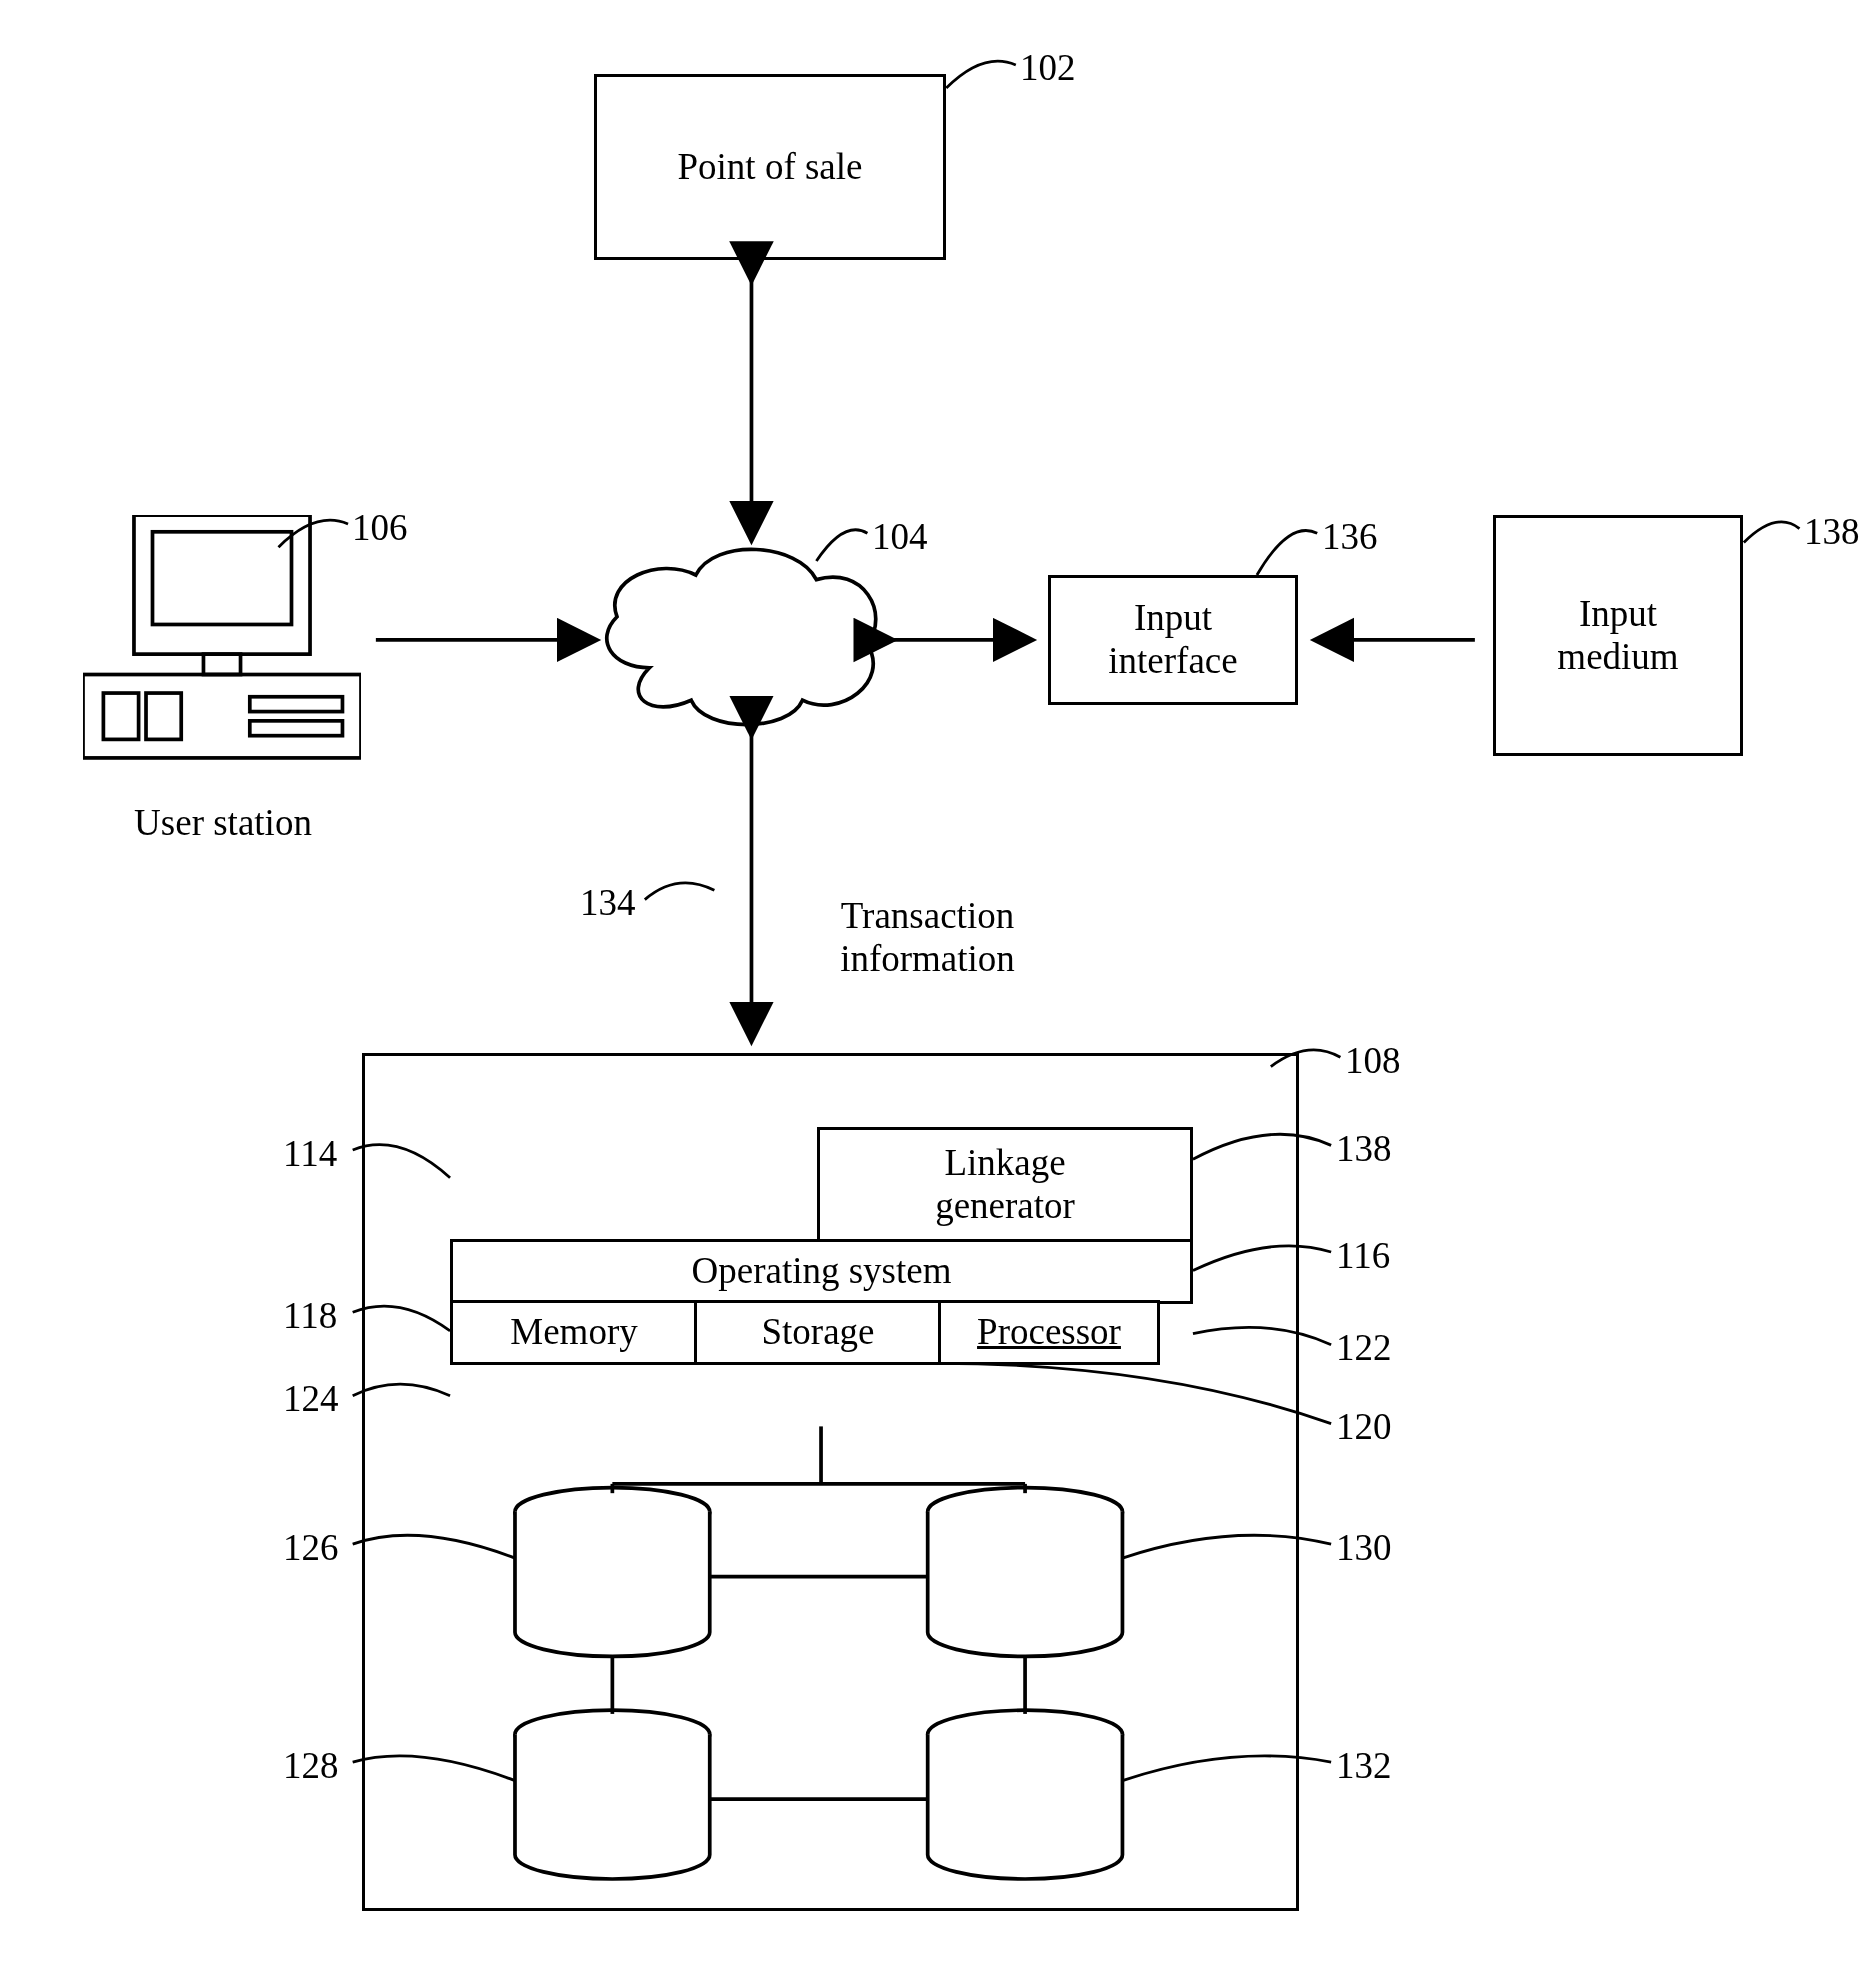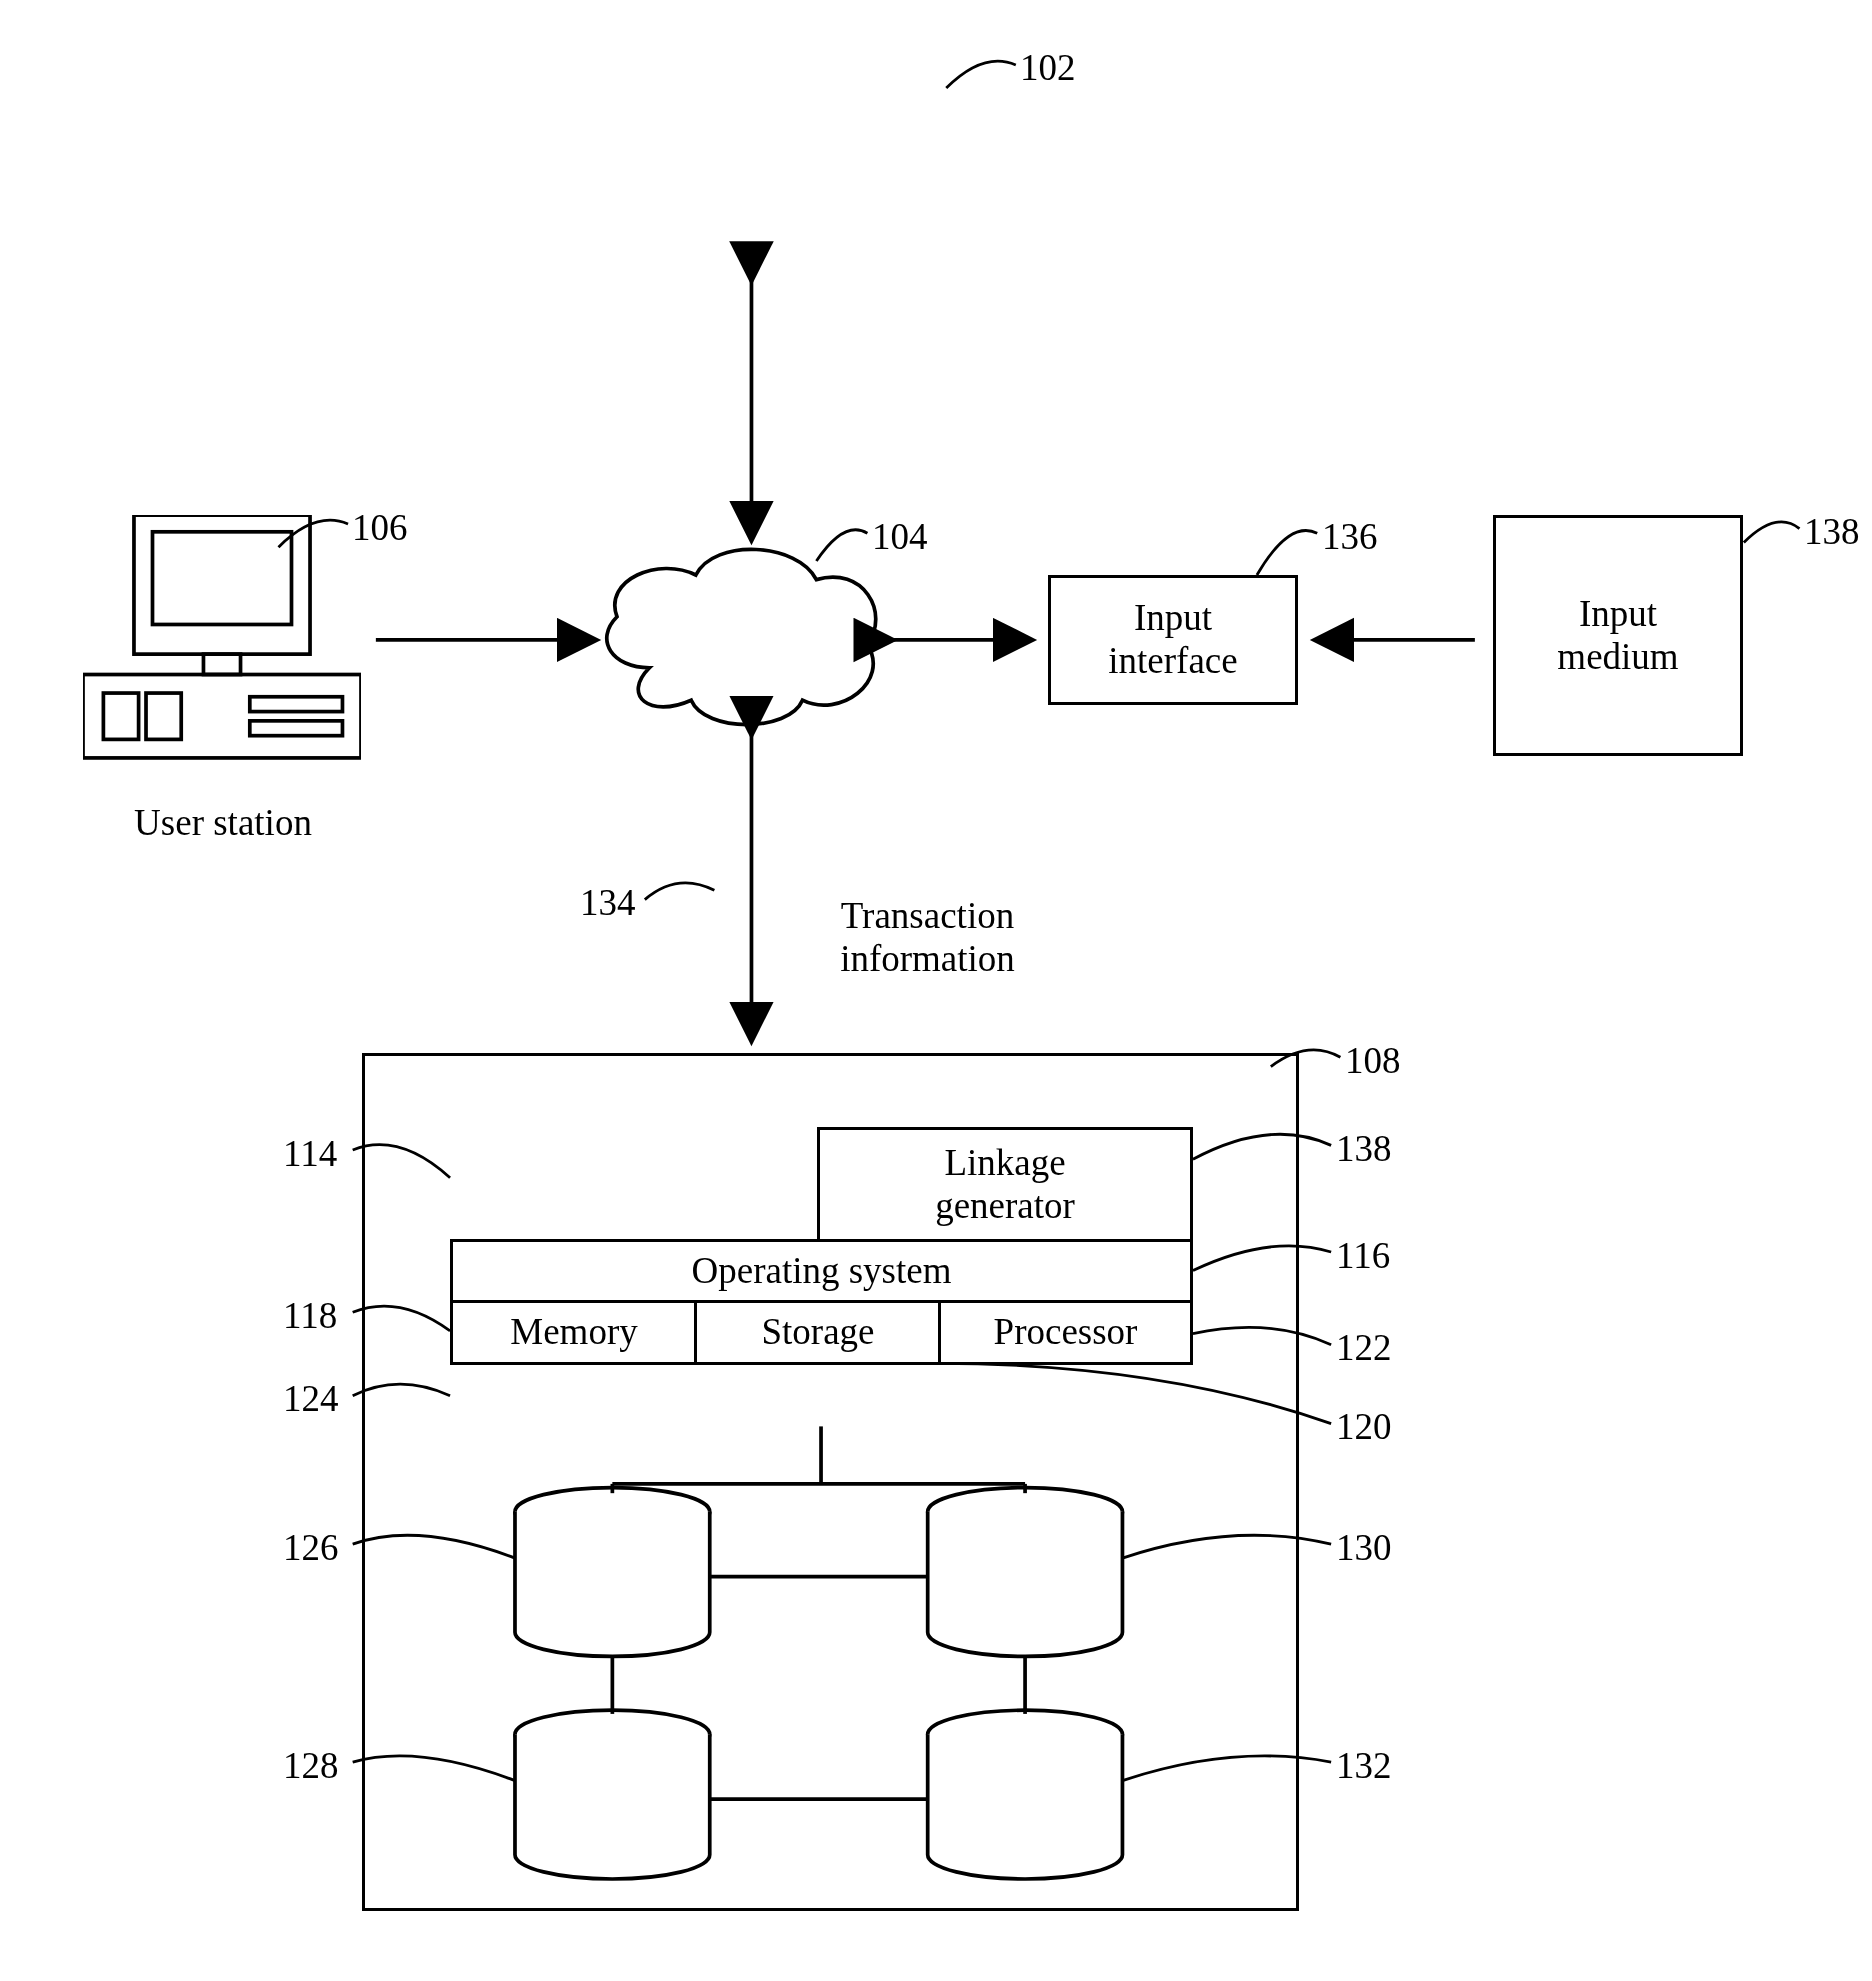"Point of sale" div.box { html: none -> <div> <span>Point of sale</span> </div> }
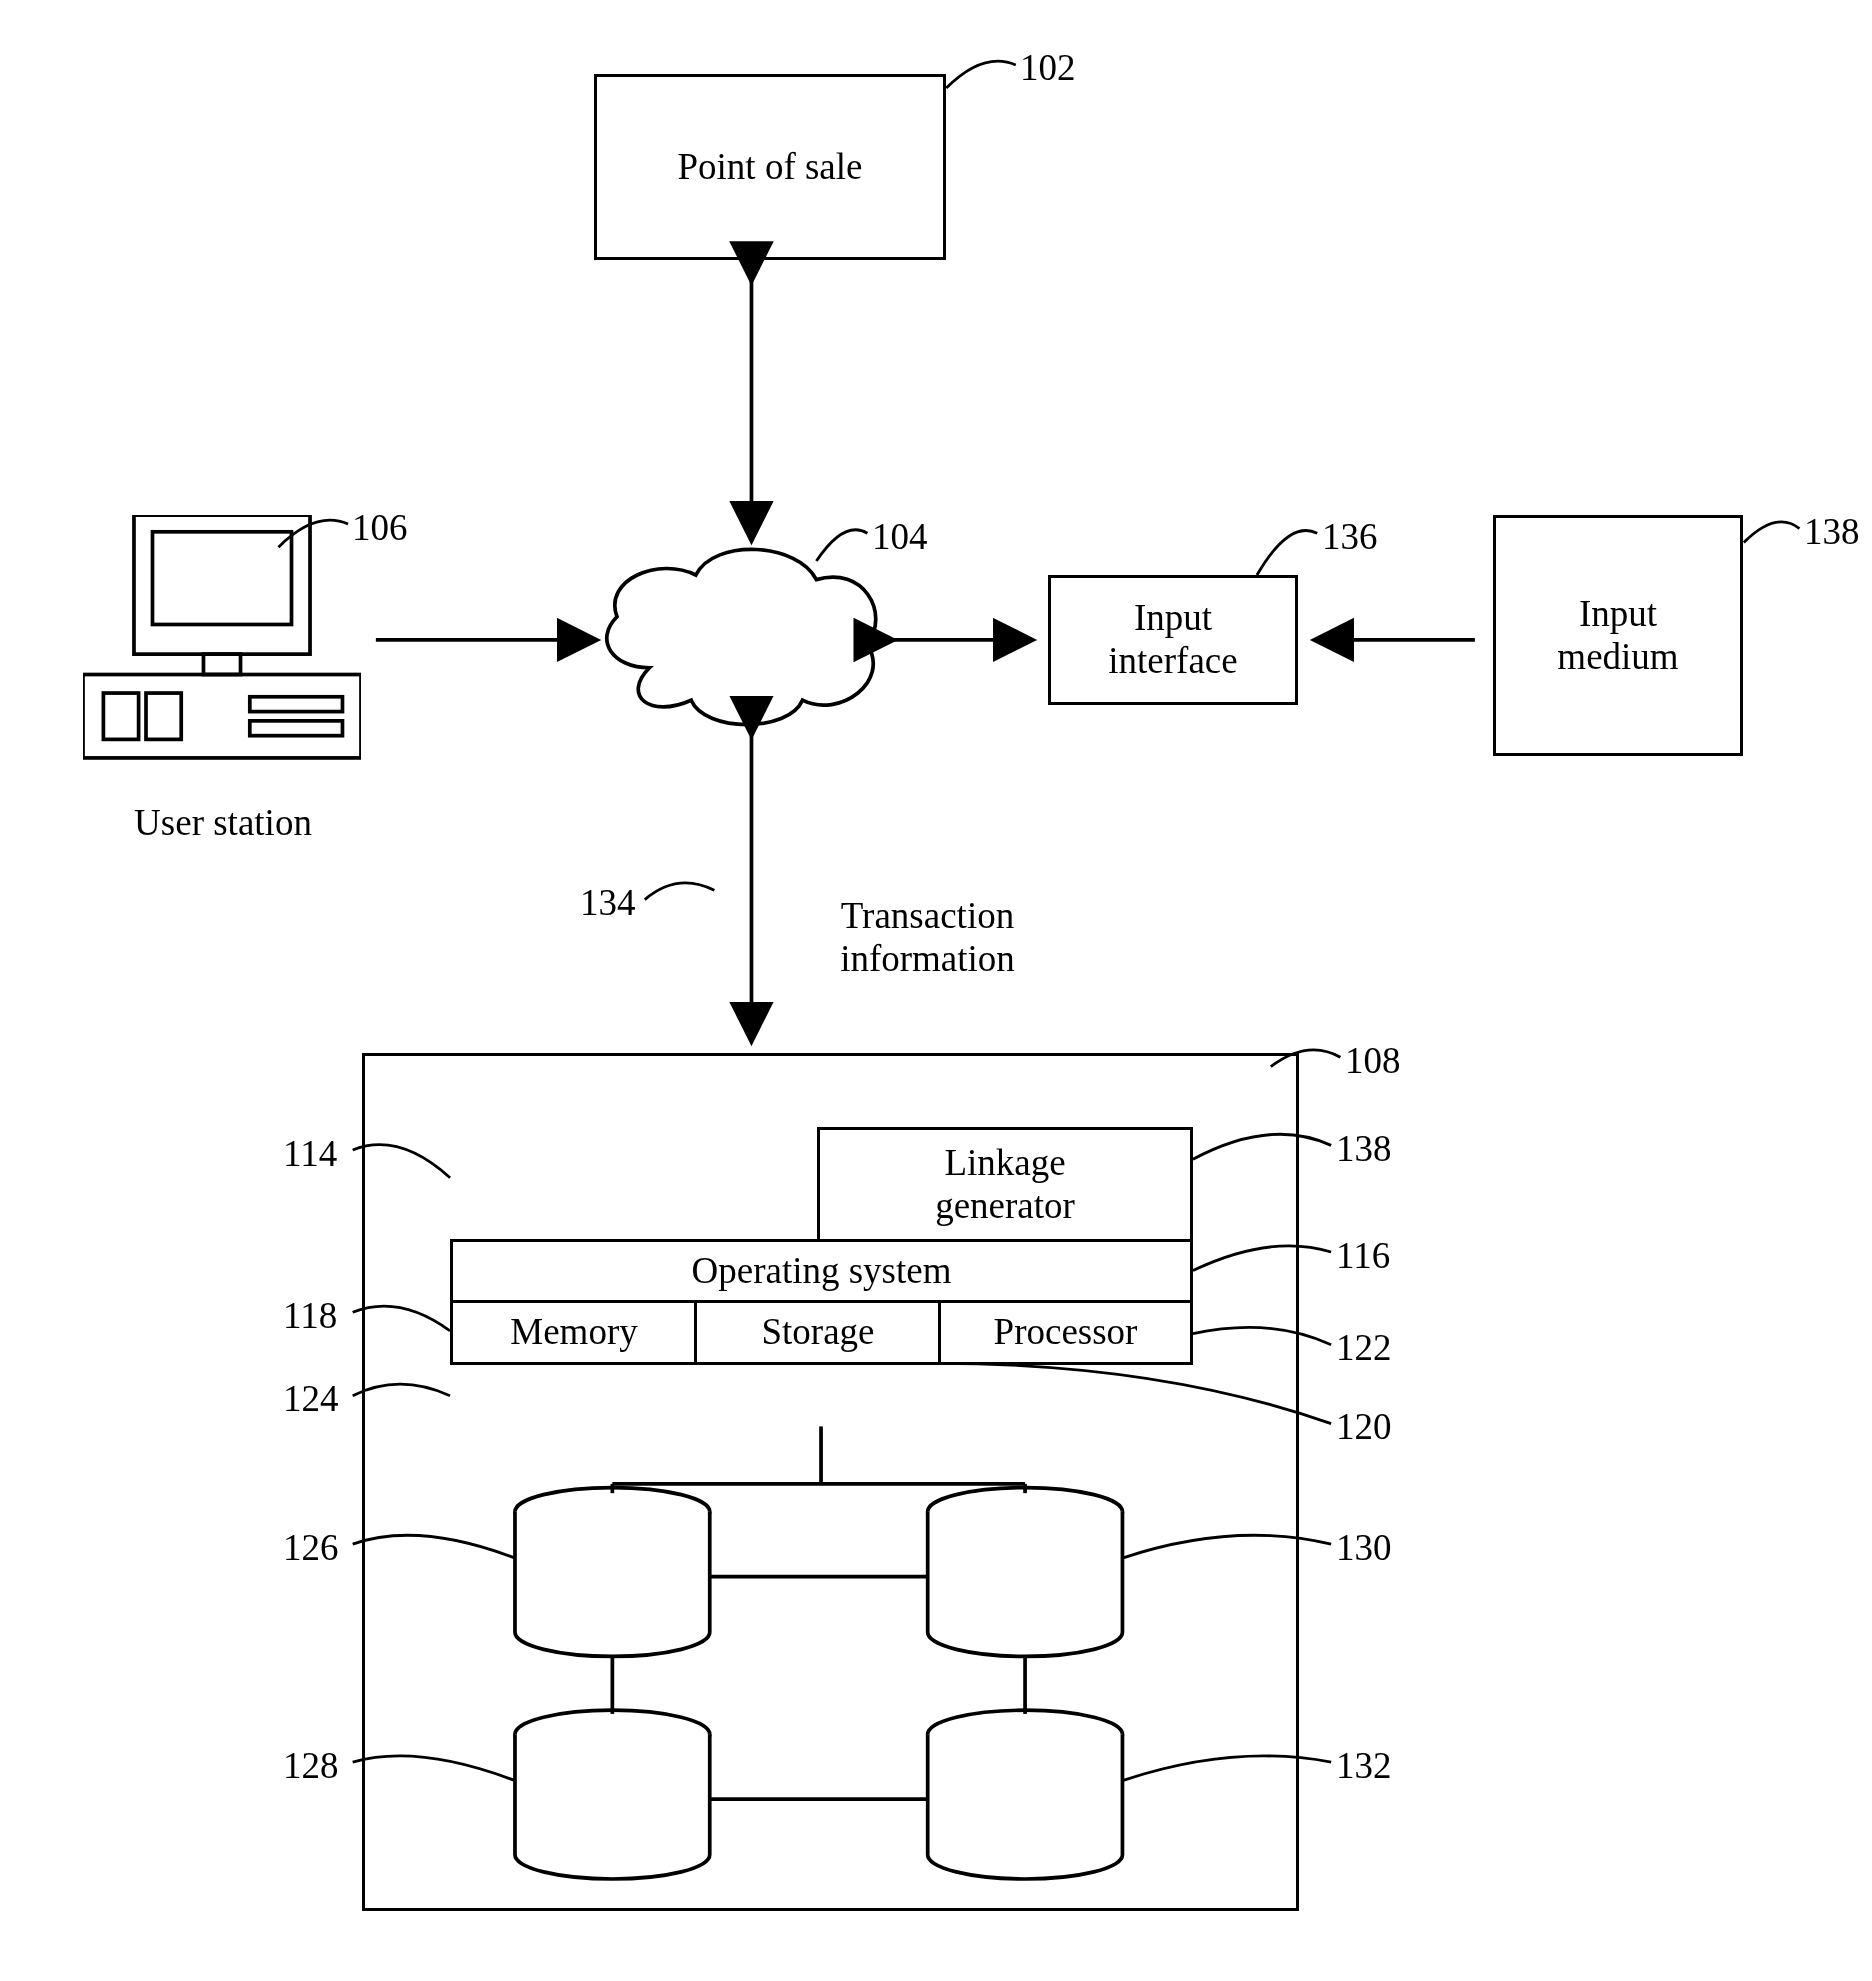"Processor" div.box { text-decoration: none -> underline; width: 255px -> 222px }
